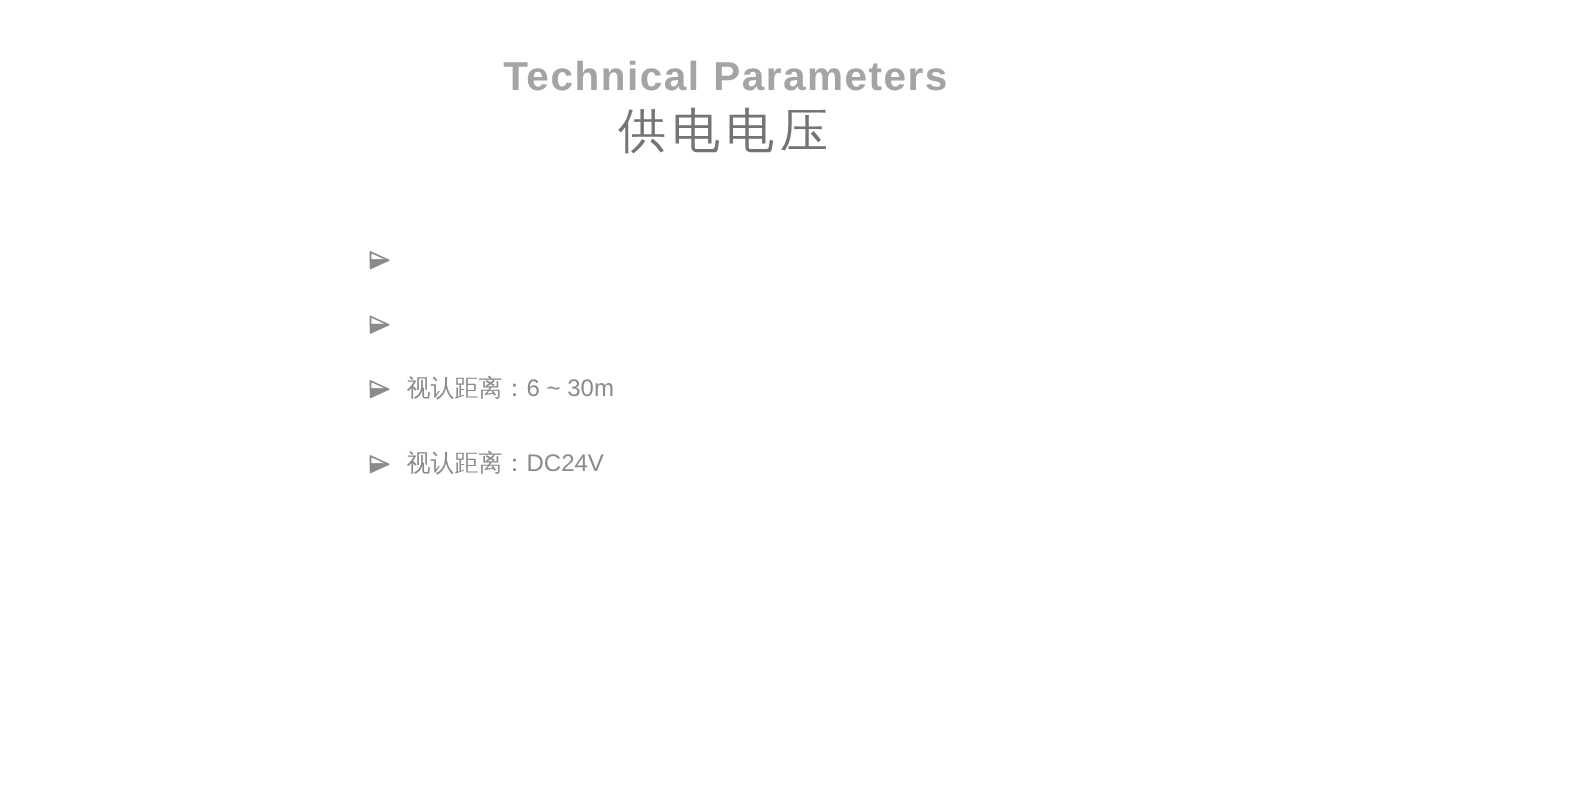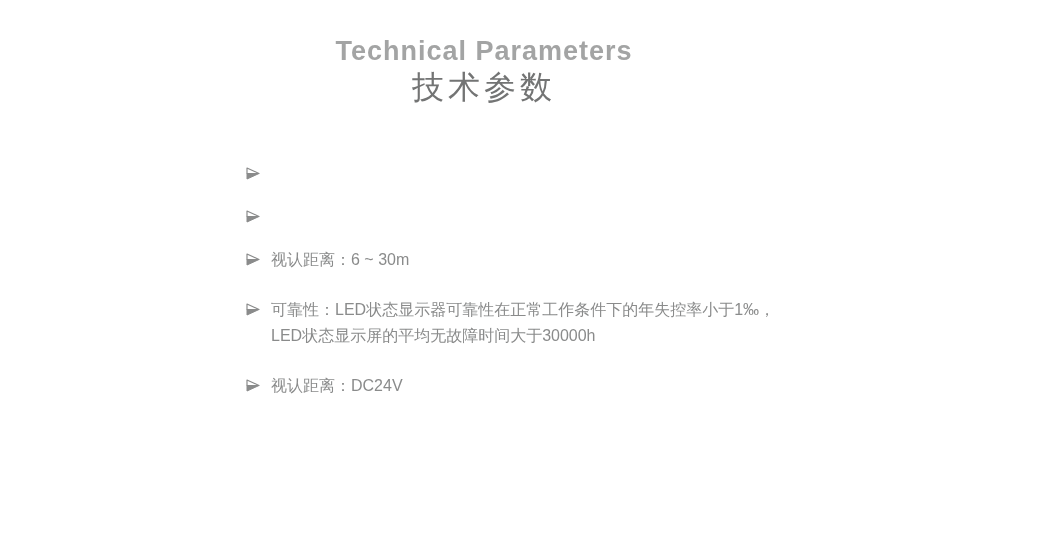"技术参数" h2.title-zh { text: 技术参数 -> 供电电压 }
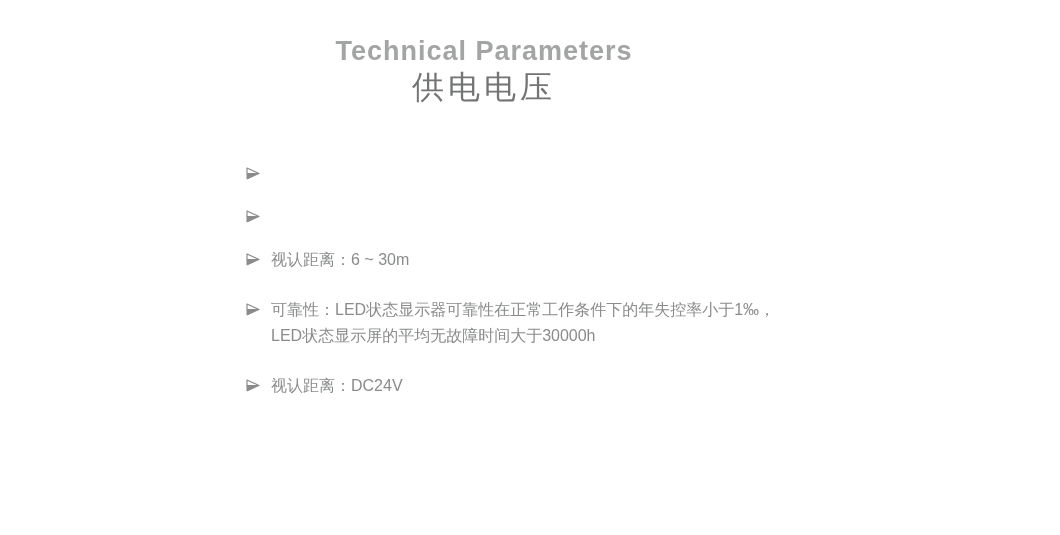"可靠性：LED状态显示器可靠性在正常工作条件下的年失控率小于1‰，" li.spec-item { html: <li> <span> <svg> <polygon></polygon> <polygon></polygon> </svg> </span> <span>可靠性：LED状态显示器可靠性在正常工作条件下的年失控率小于1‰， LED状态显示屏的平均无故障时间大于30000h</span> </li> -> none }
